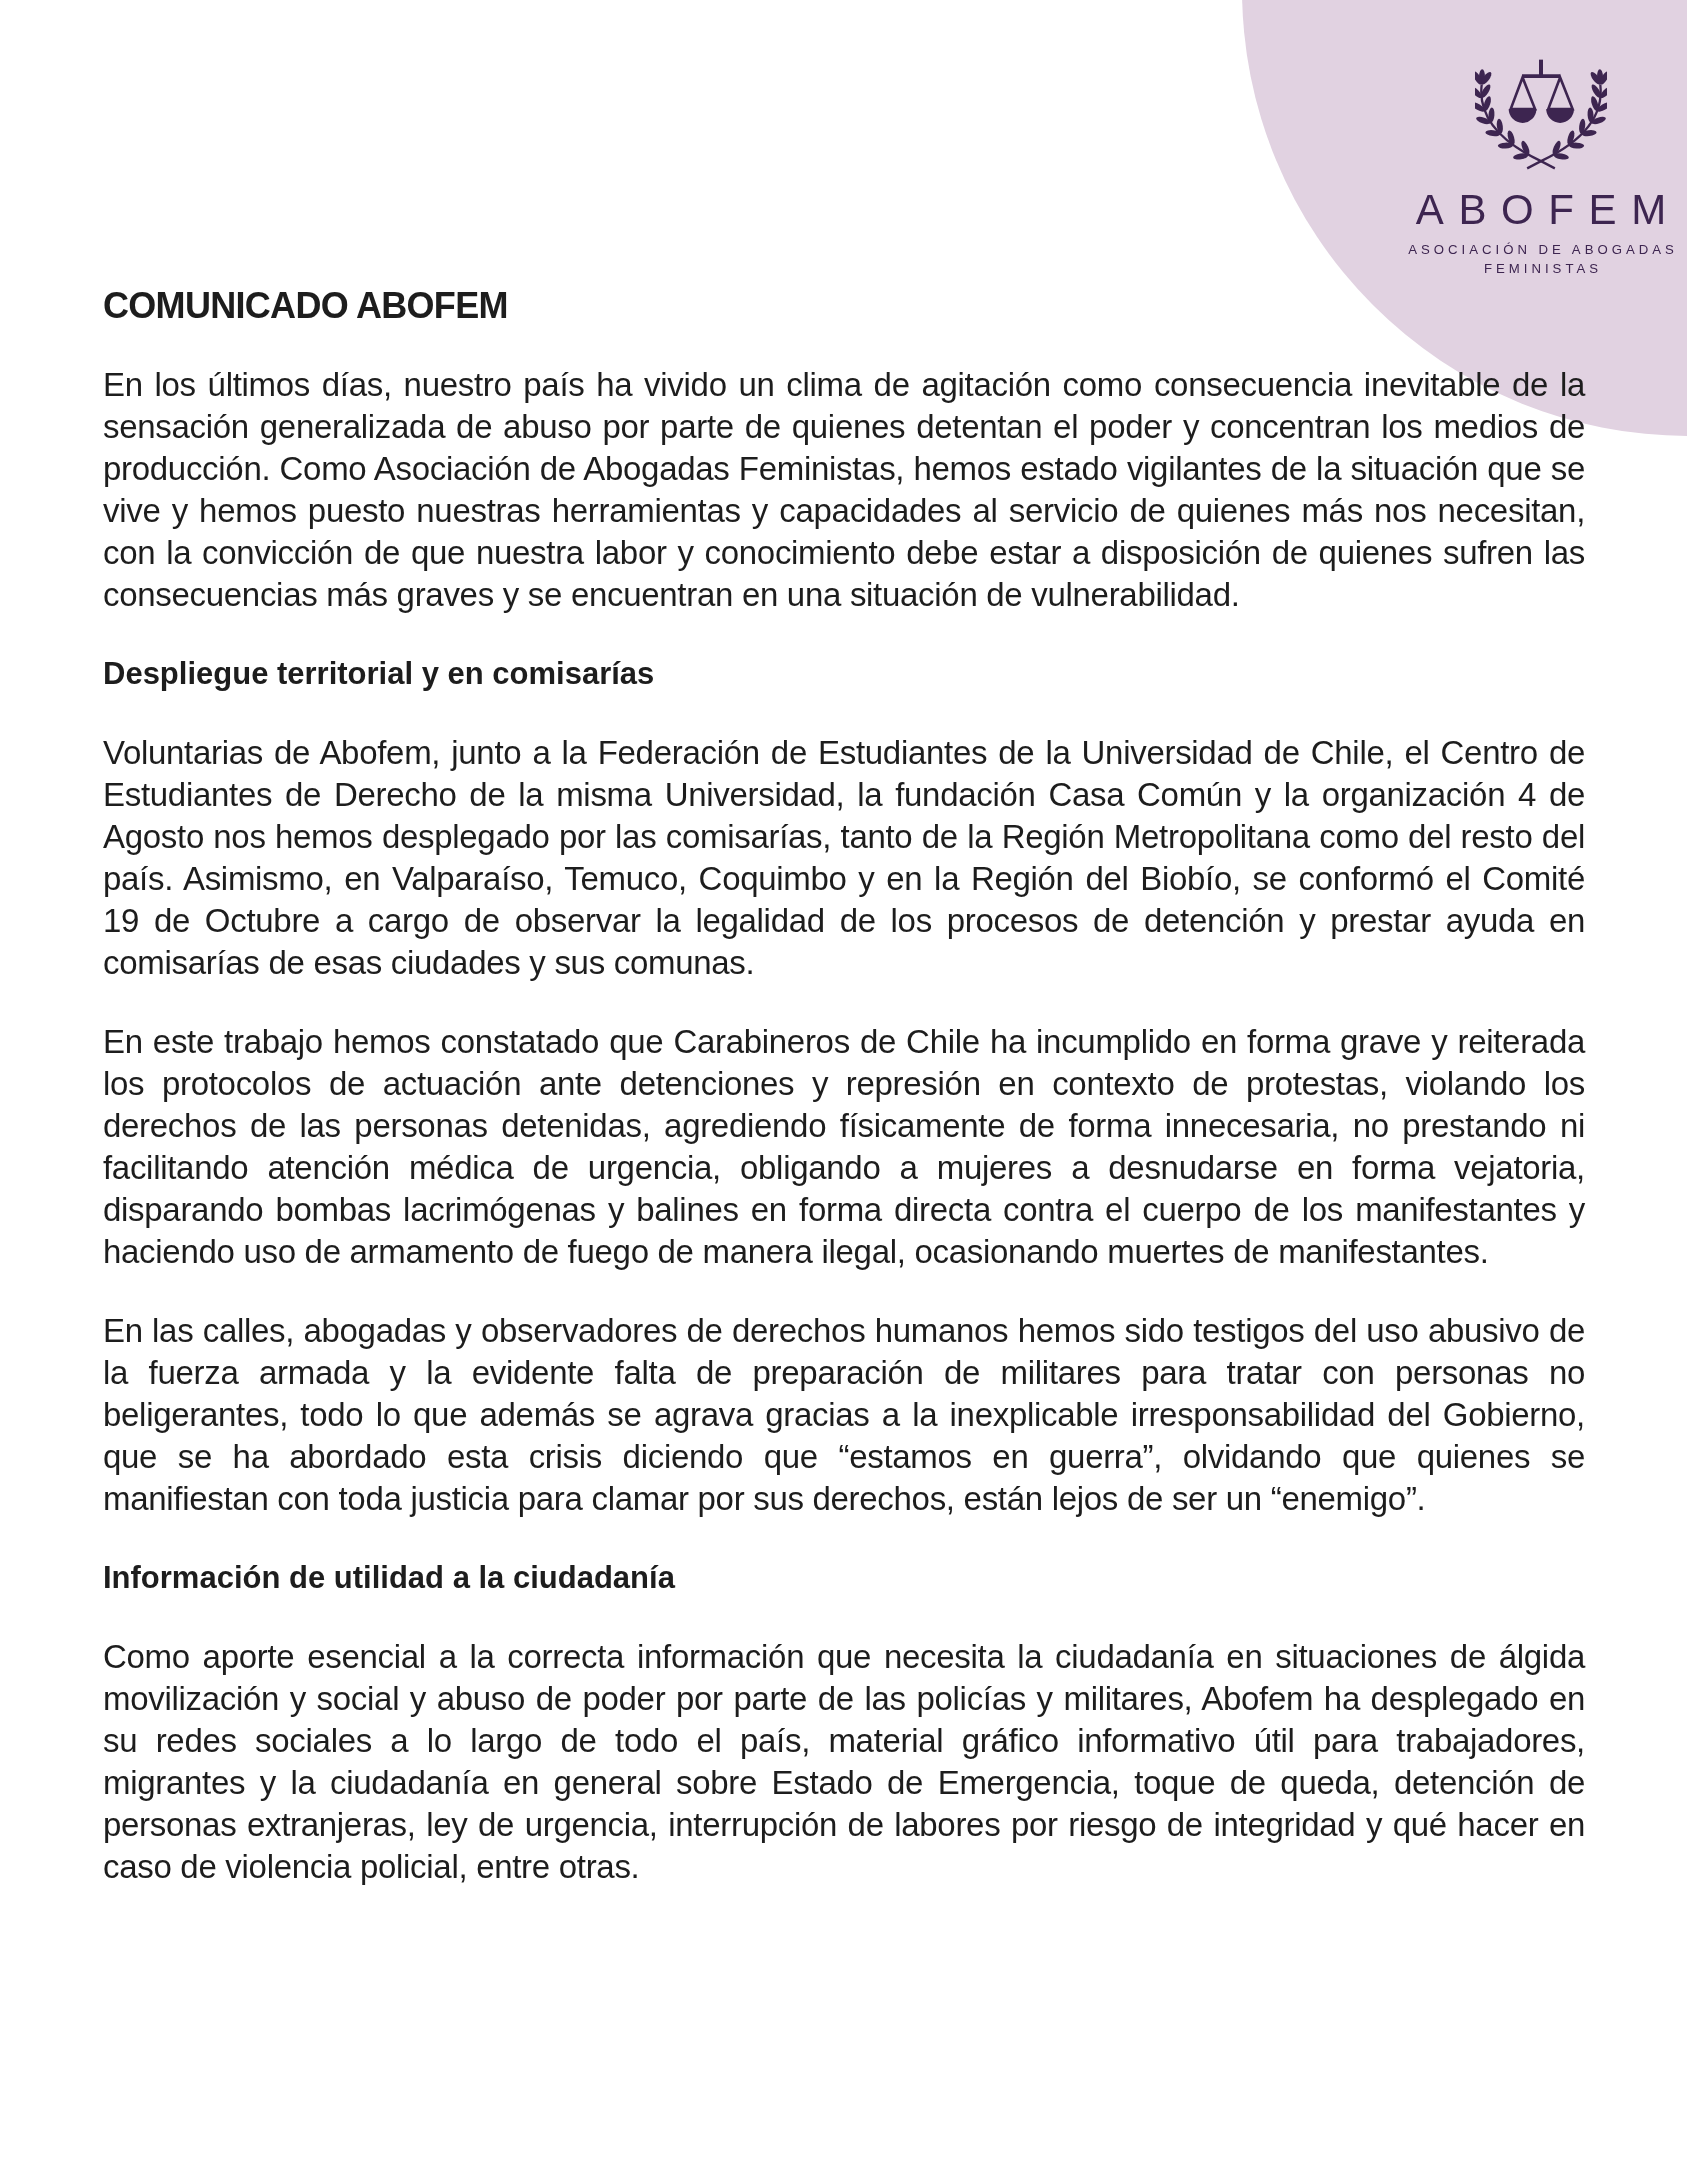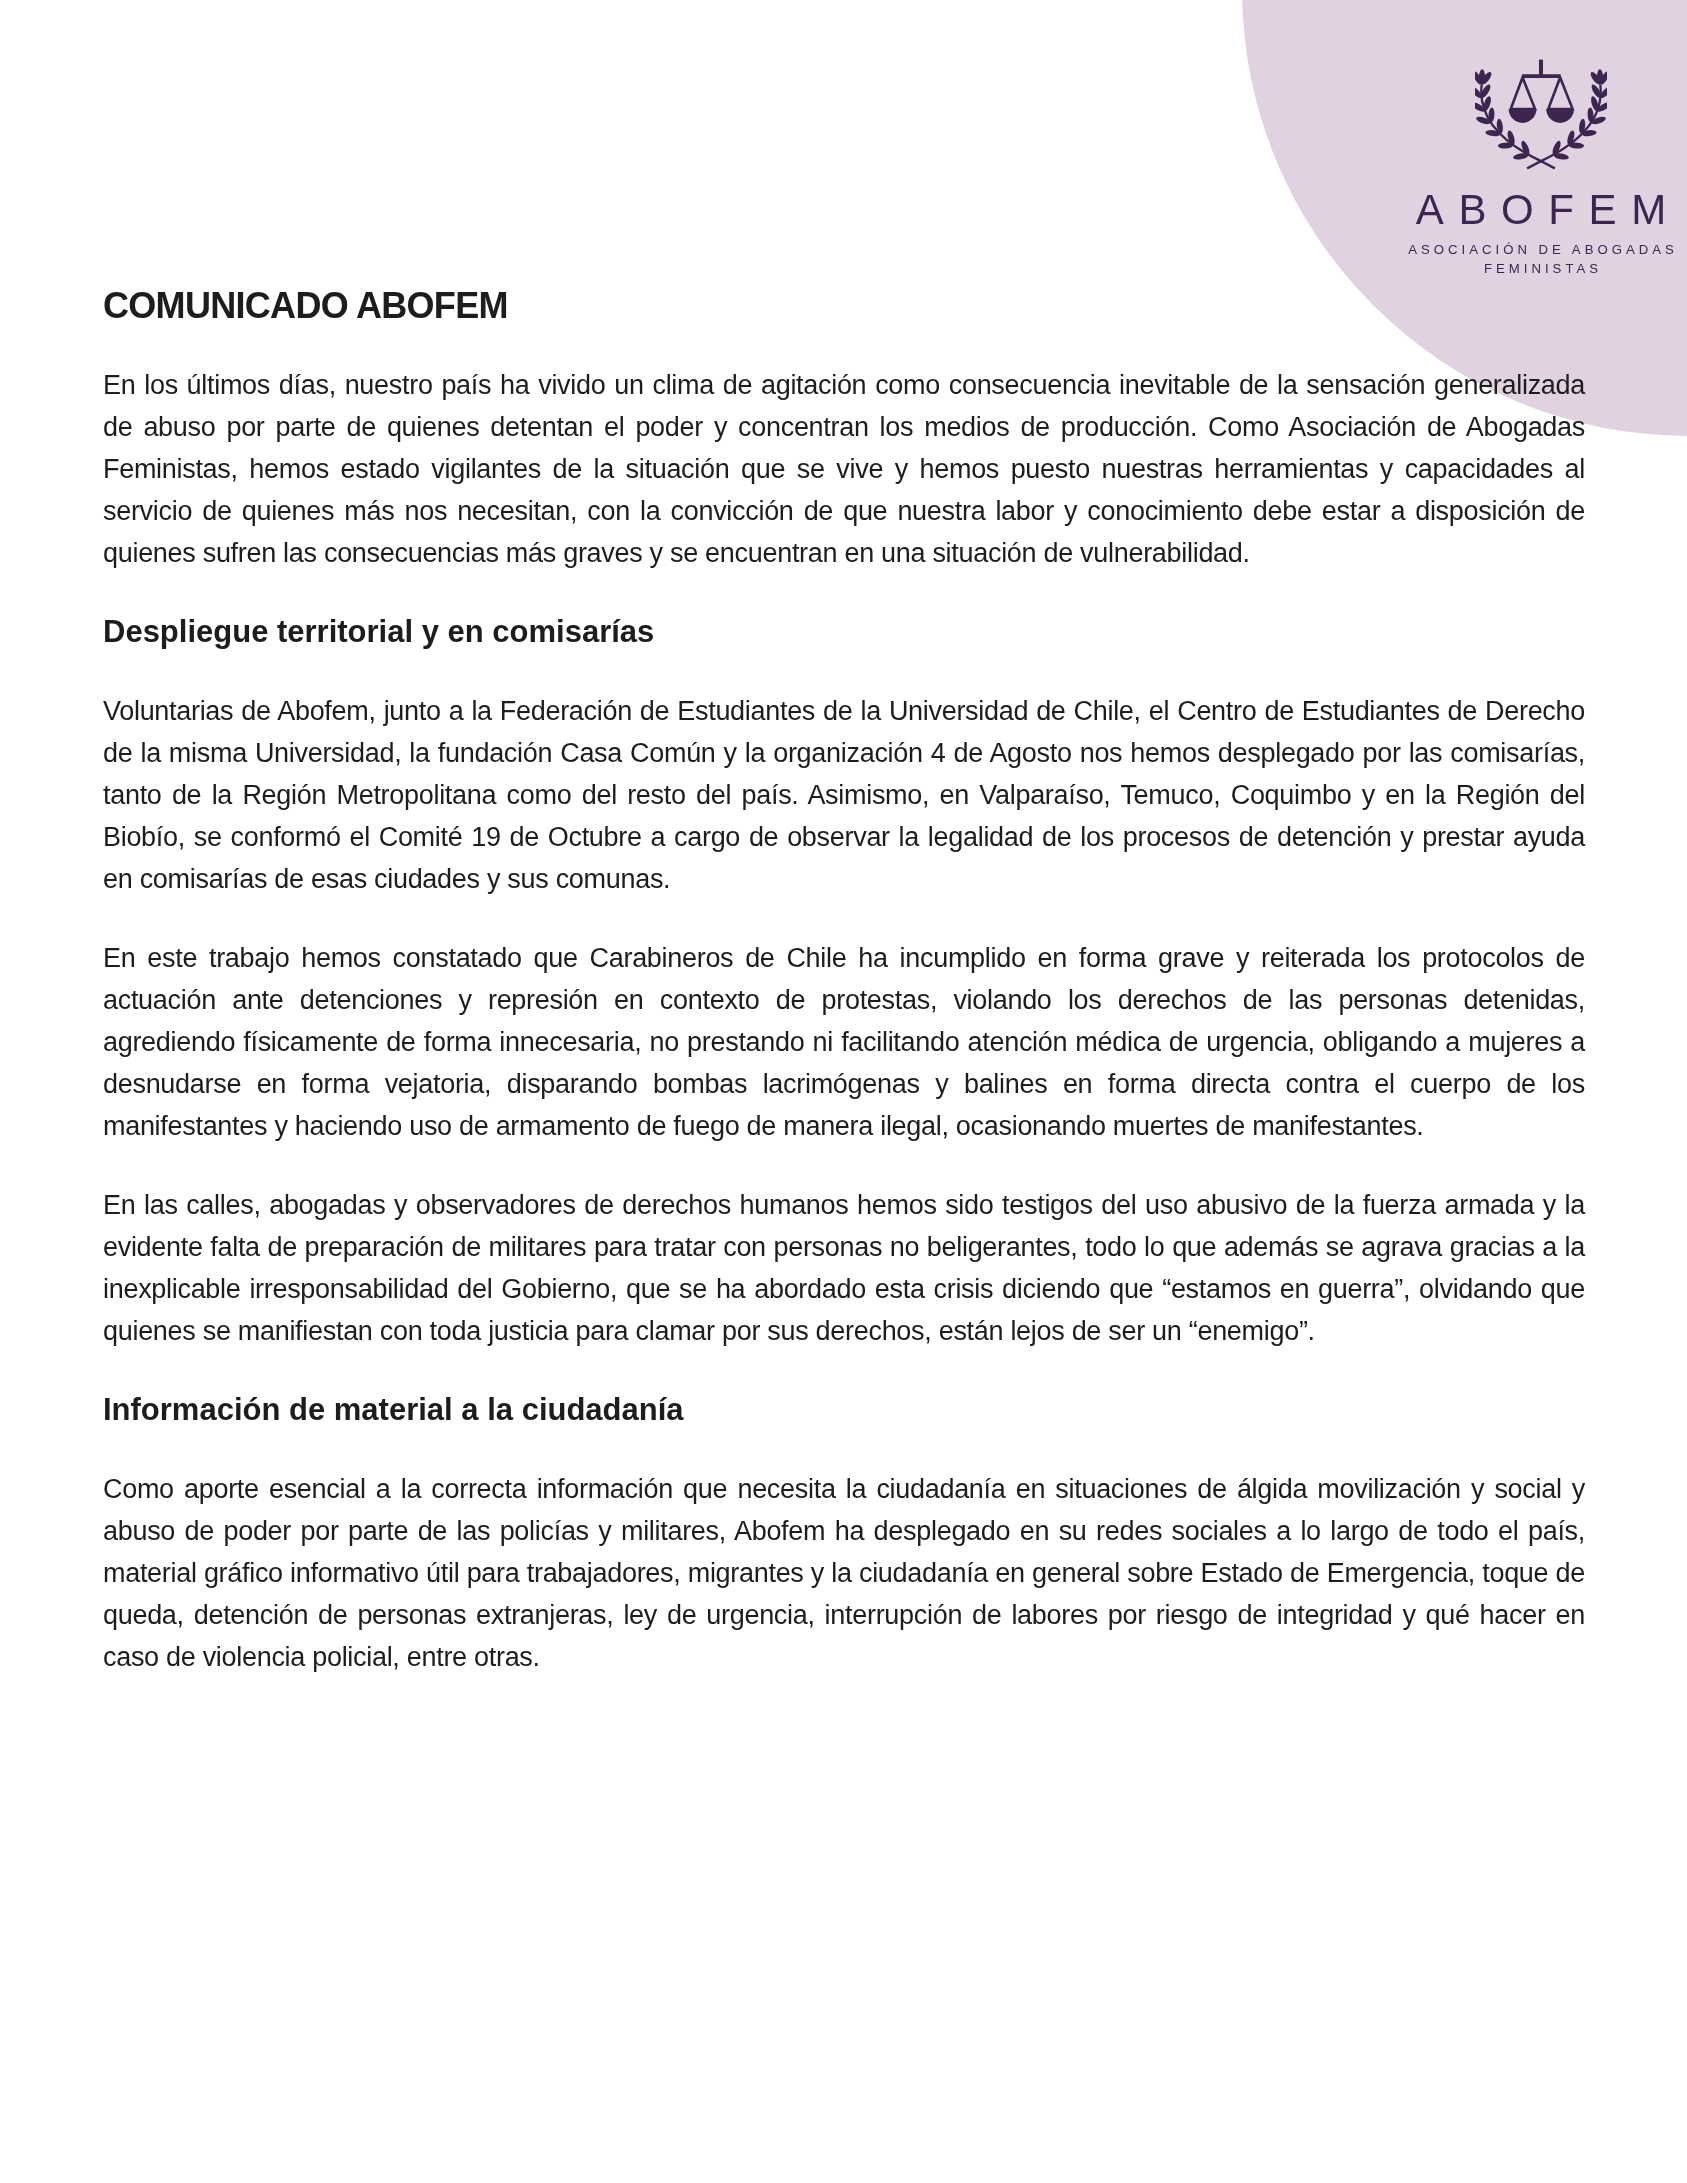"En los últimos días, nuestro" p.body-par { font-size: 27px -> 33px }
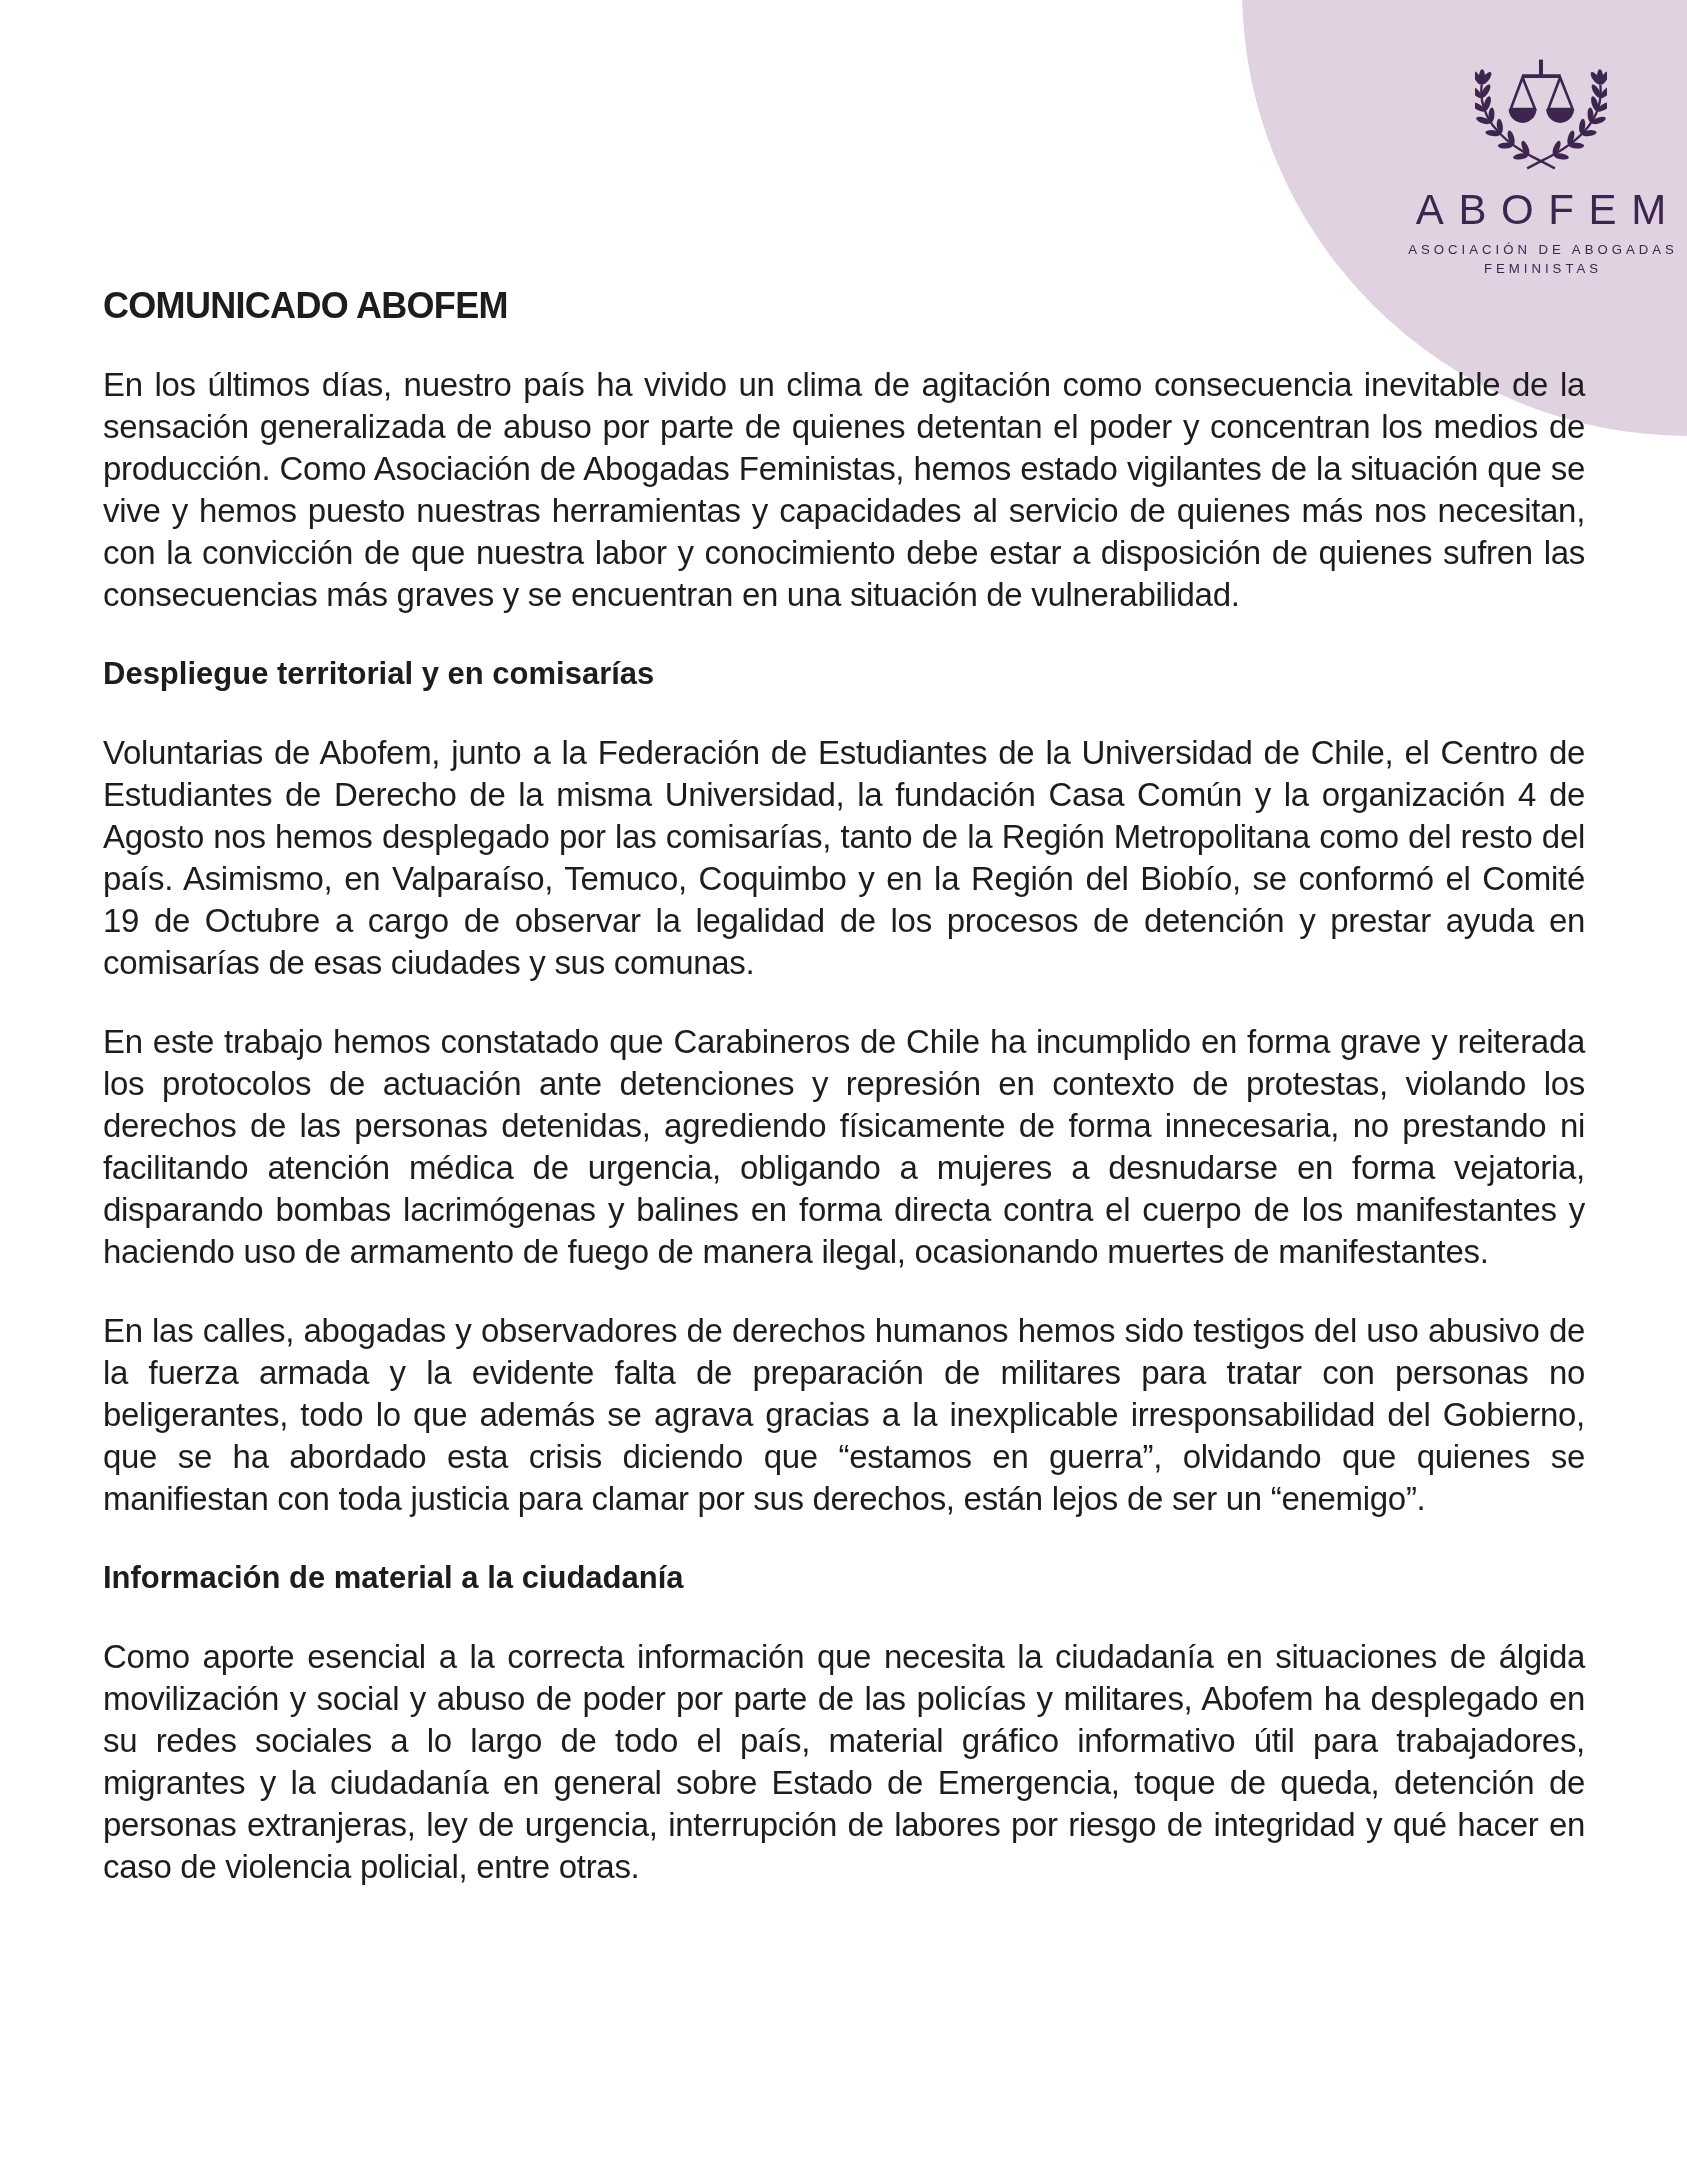"Información de material a la" h2.section-heading { text: material -> utilidad }
